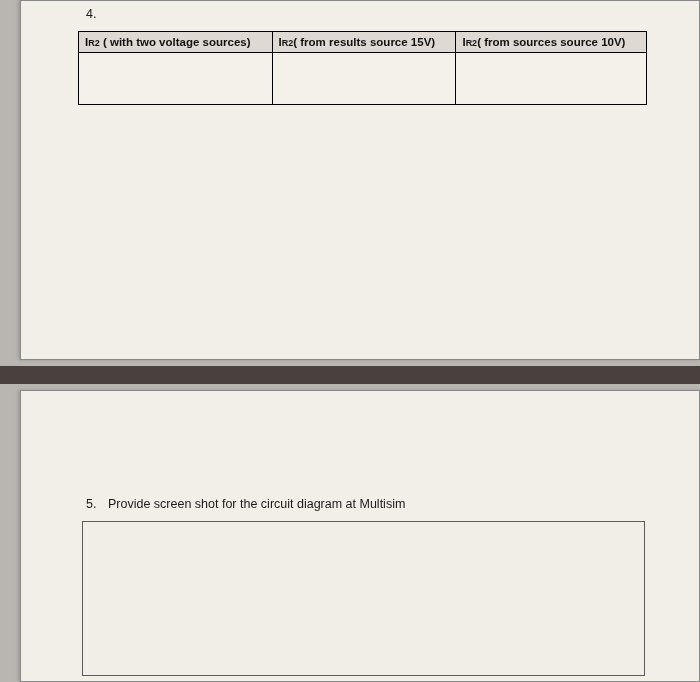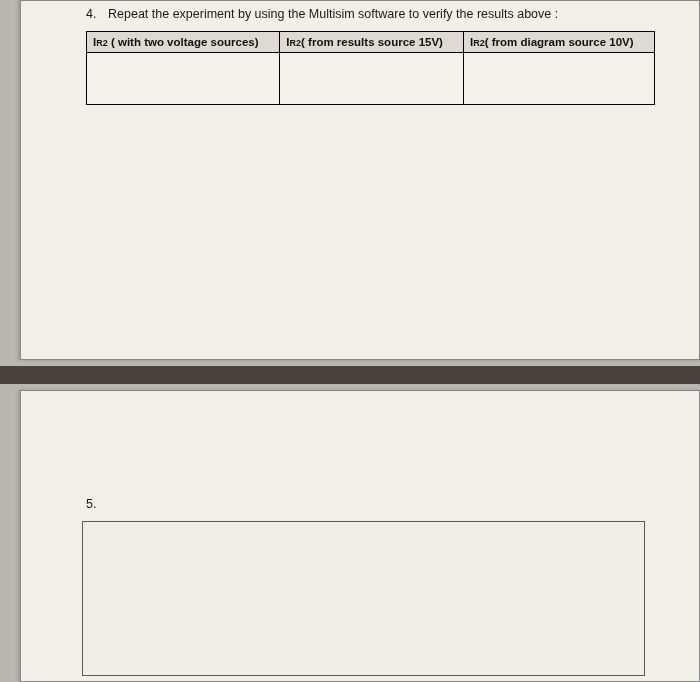"Repeat the experiment by using" span { html: <span>Repeat the experiment by using the Multisim software to verify the results above :</span> -> none }
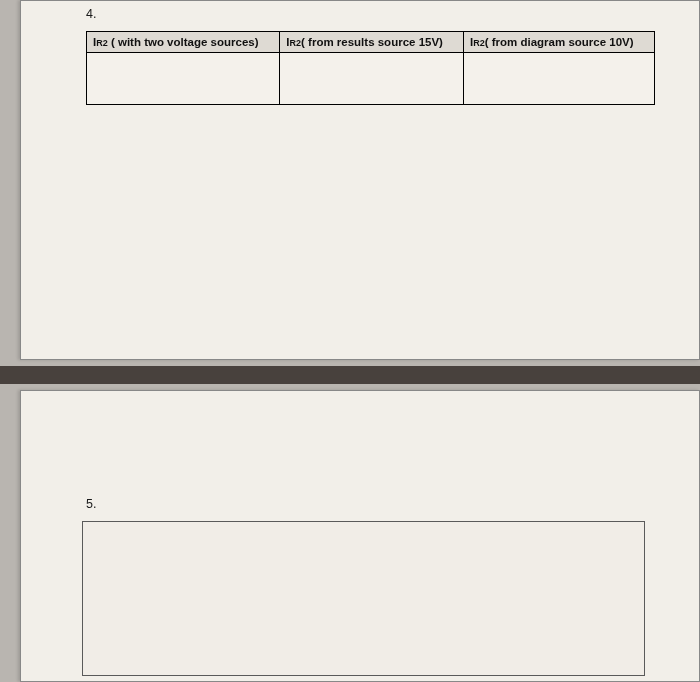"IR2 ( with two voltage" .data-table { margin-left: 10px -> 2px }
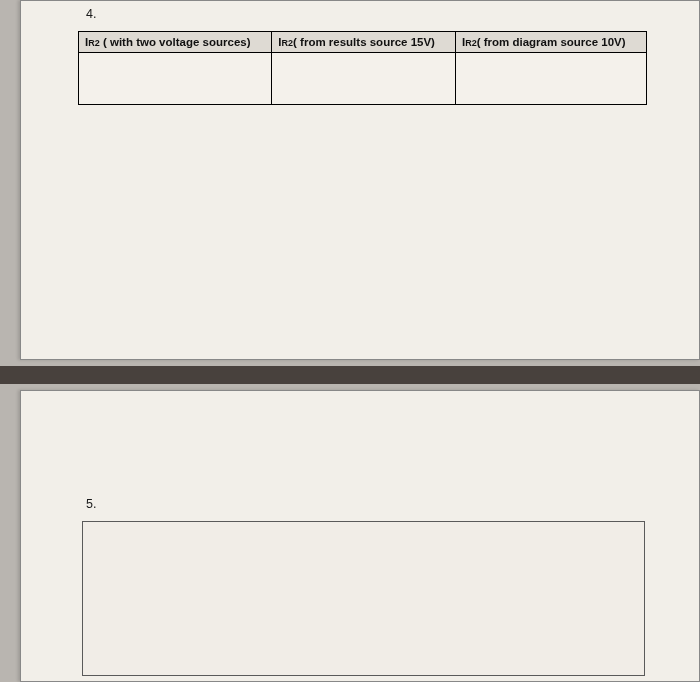"( from diagram source 10V)" span { text: diagram -> sources }
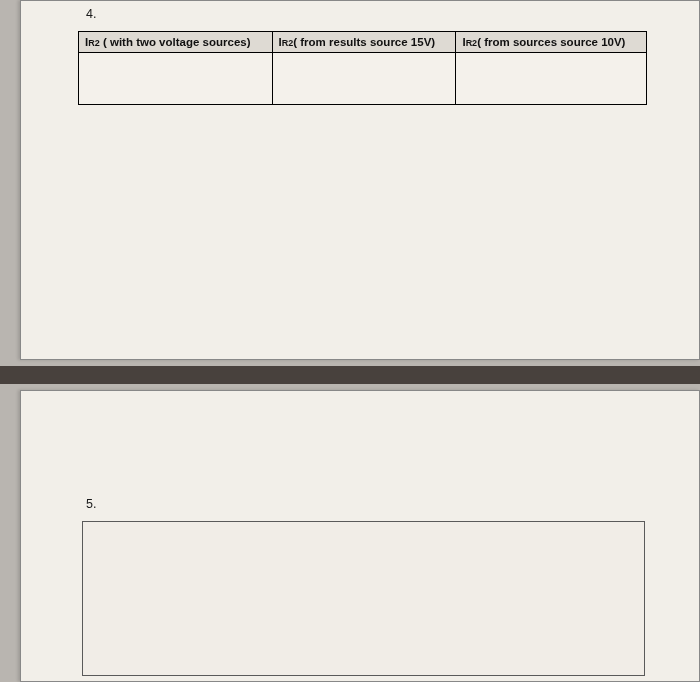"Provide screen shot for the" span { html: none -> <span>Provide screen shot for the circuit diagram at Multisim</span> }
